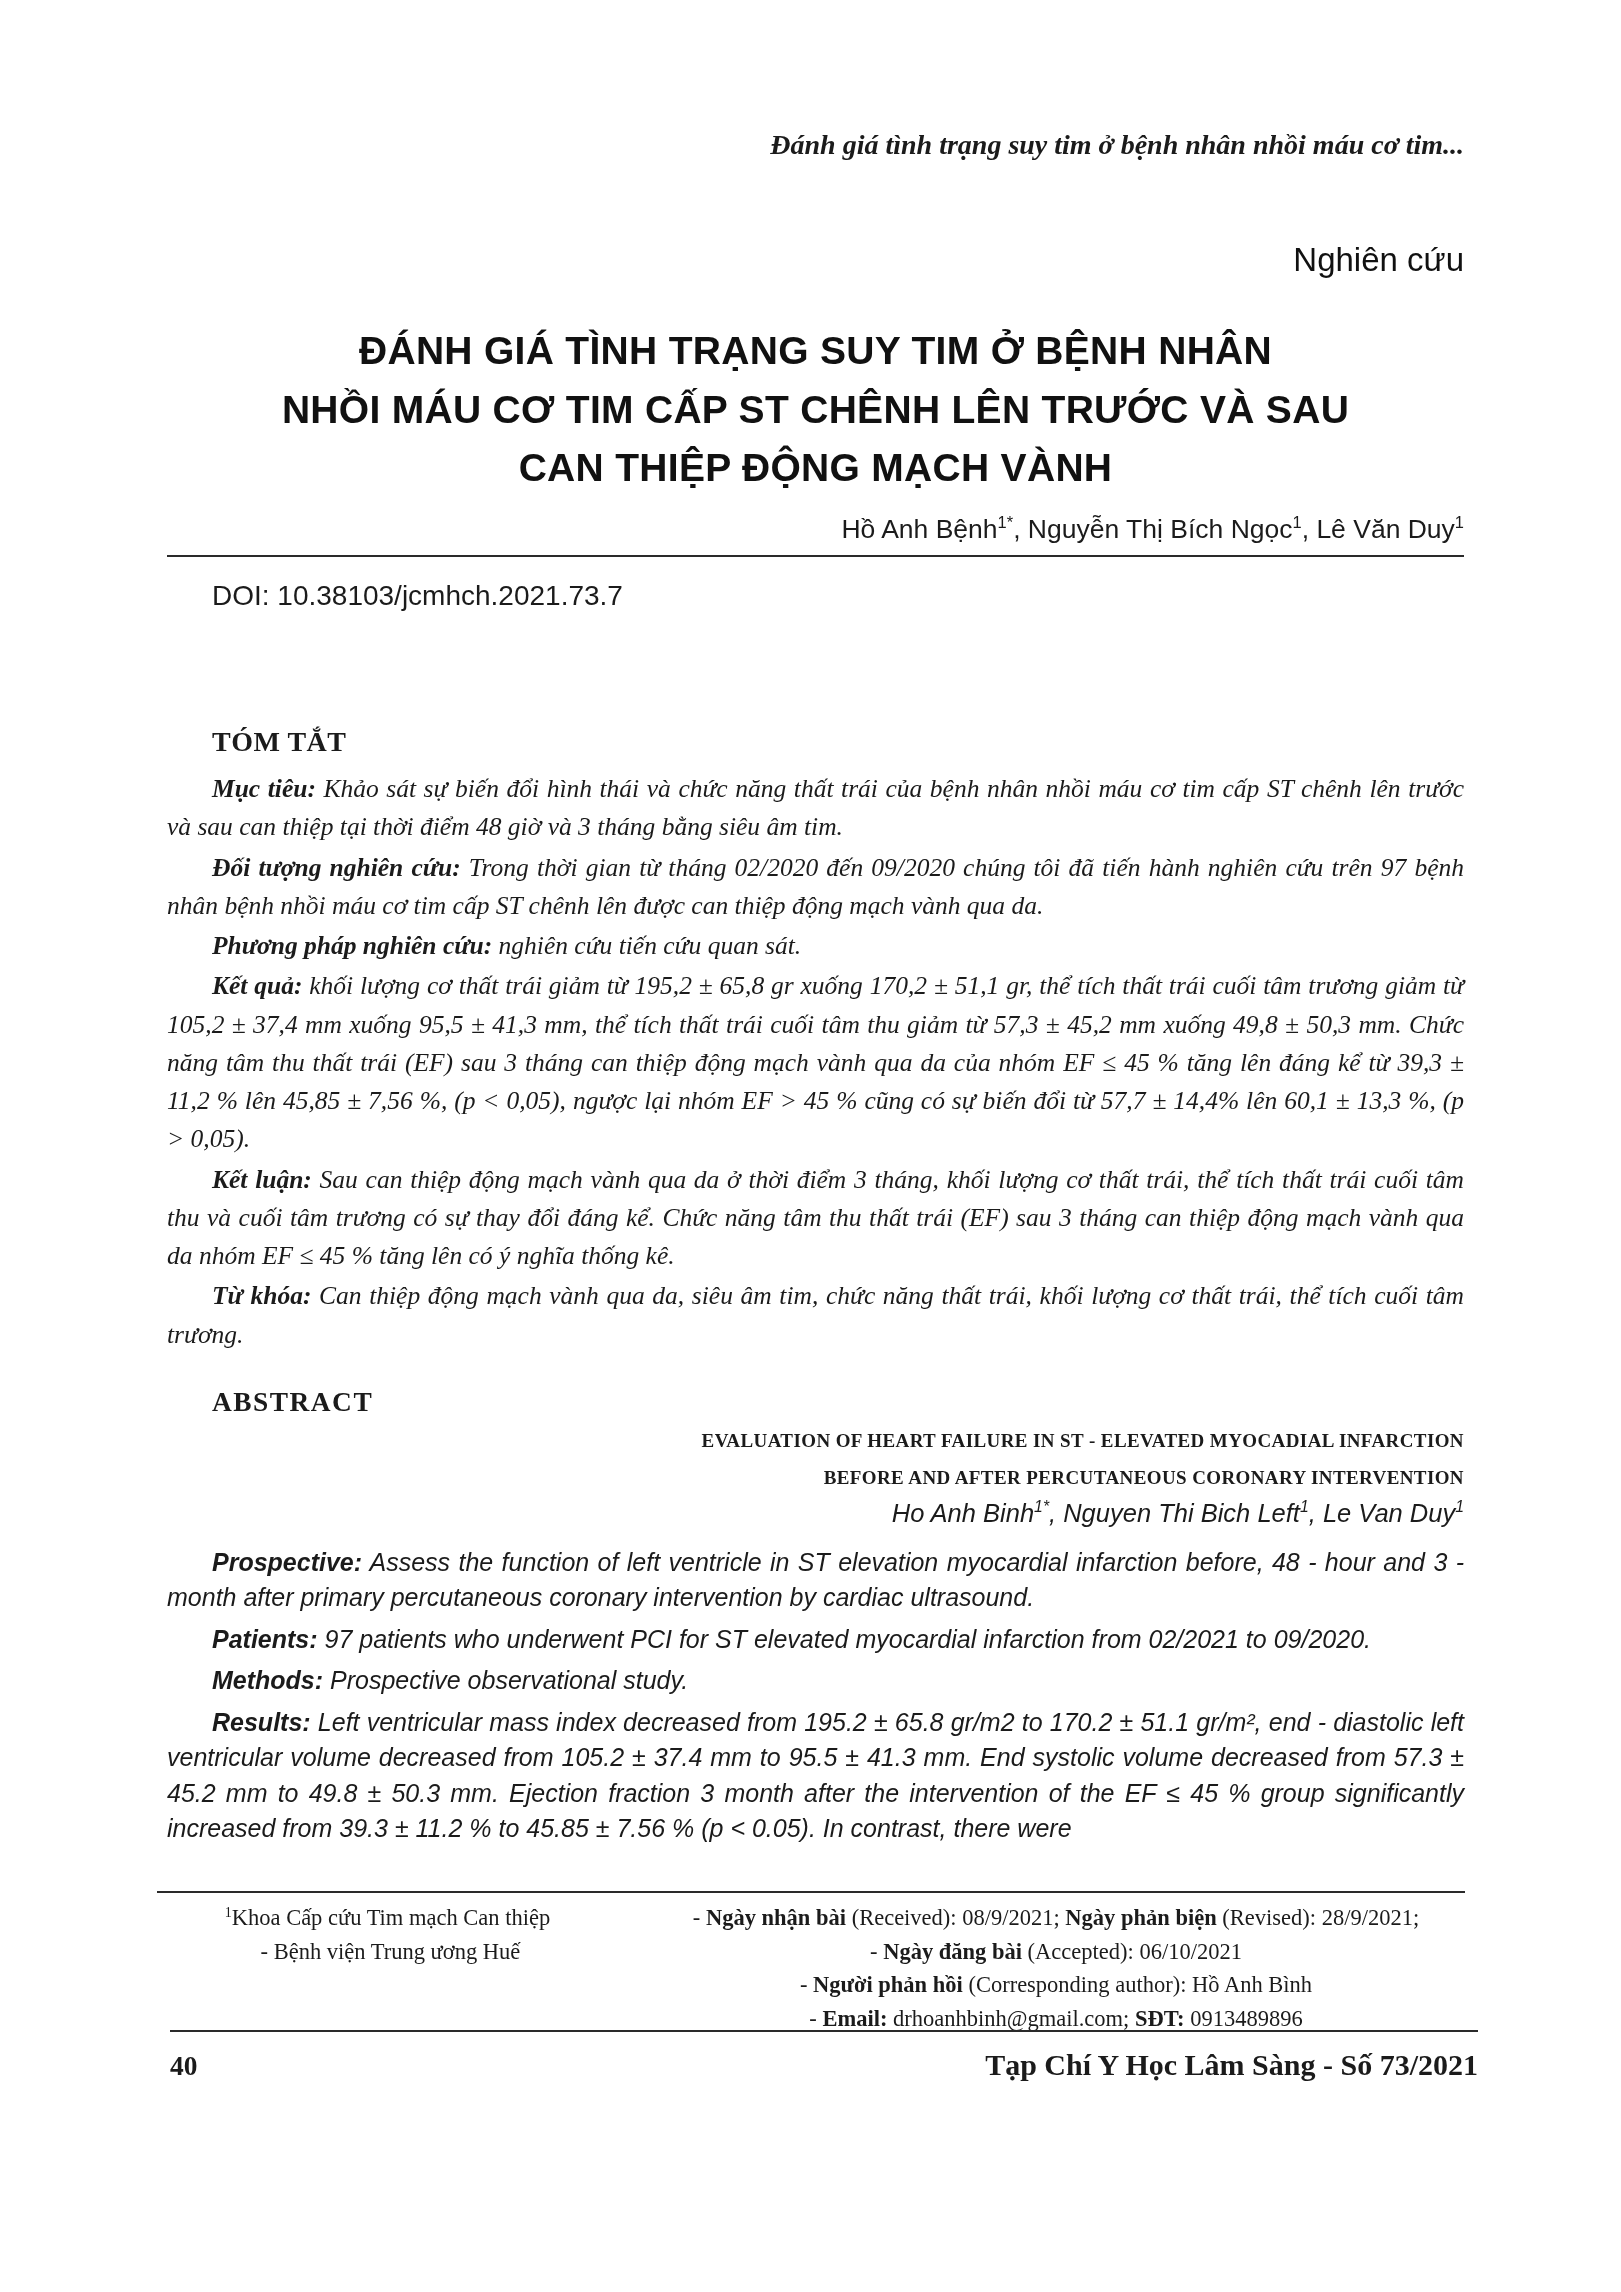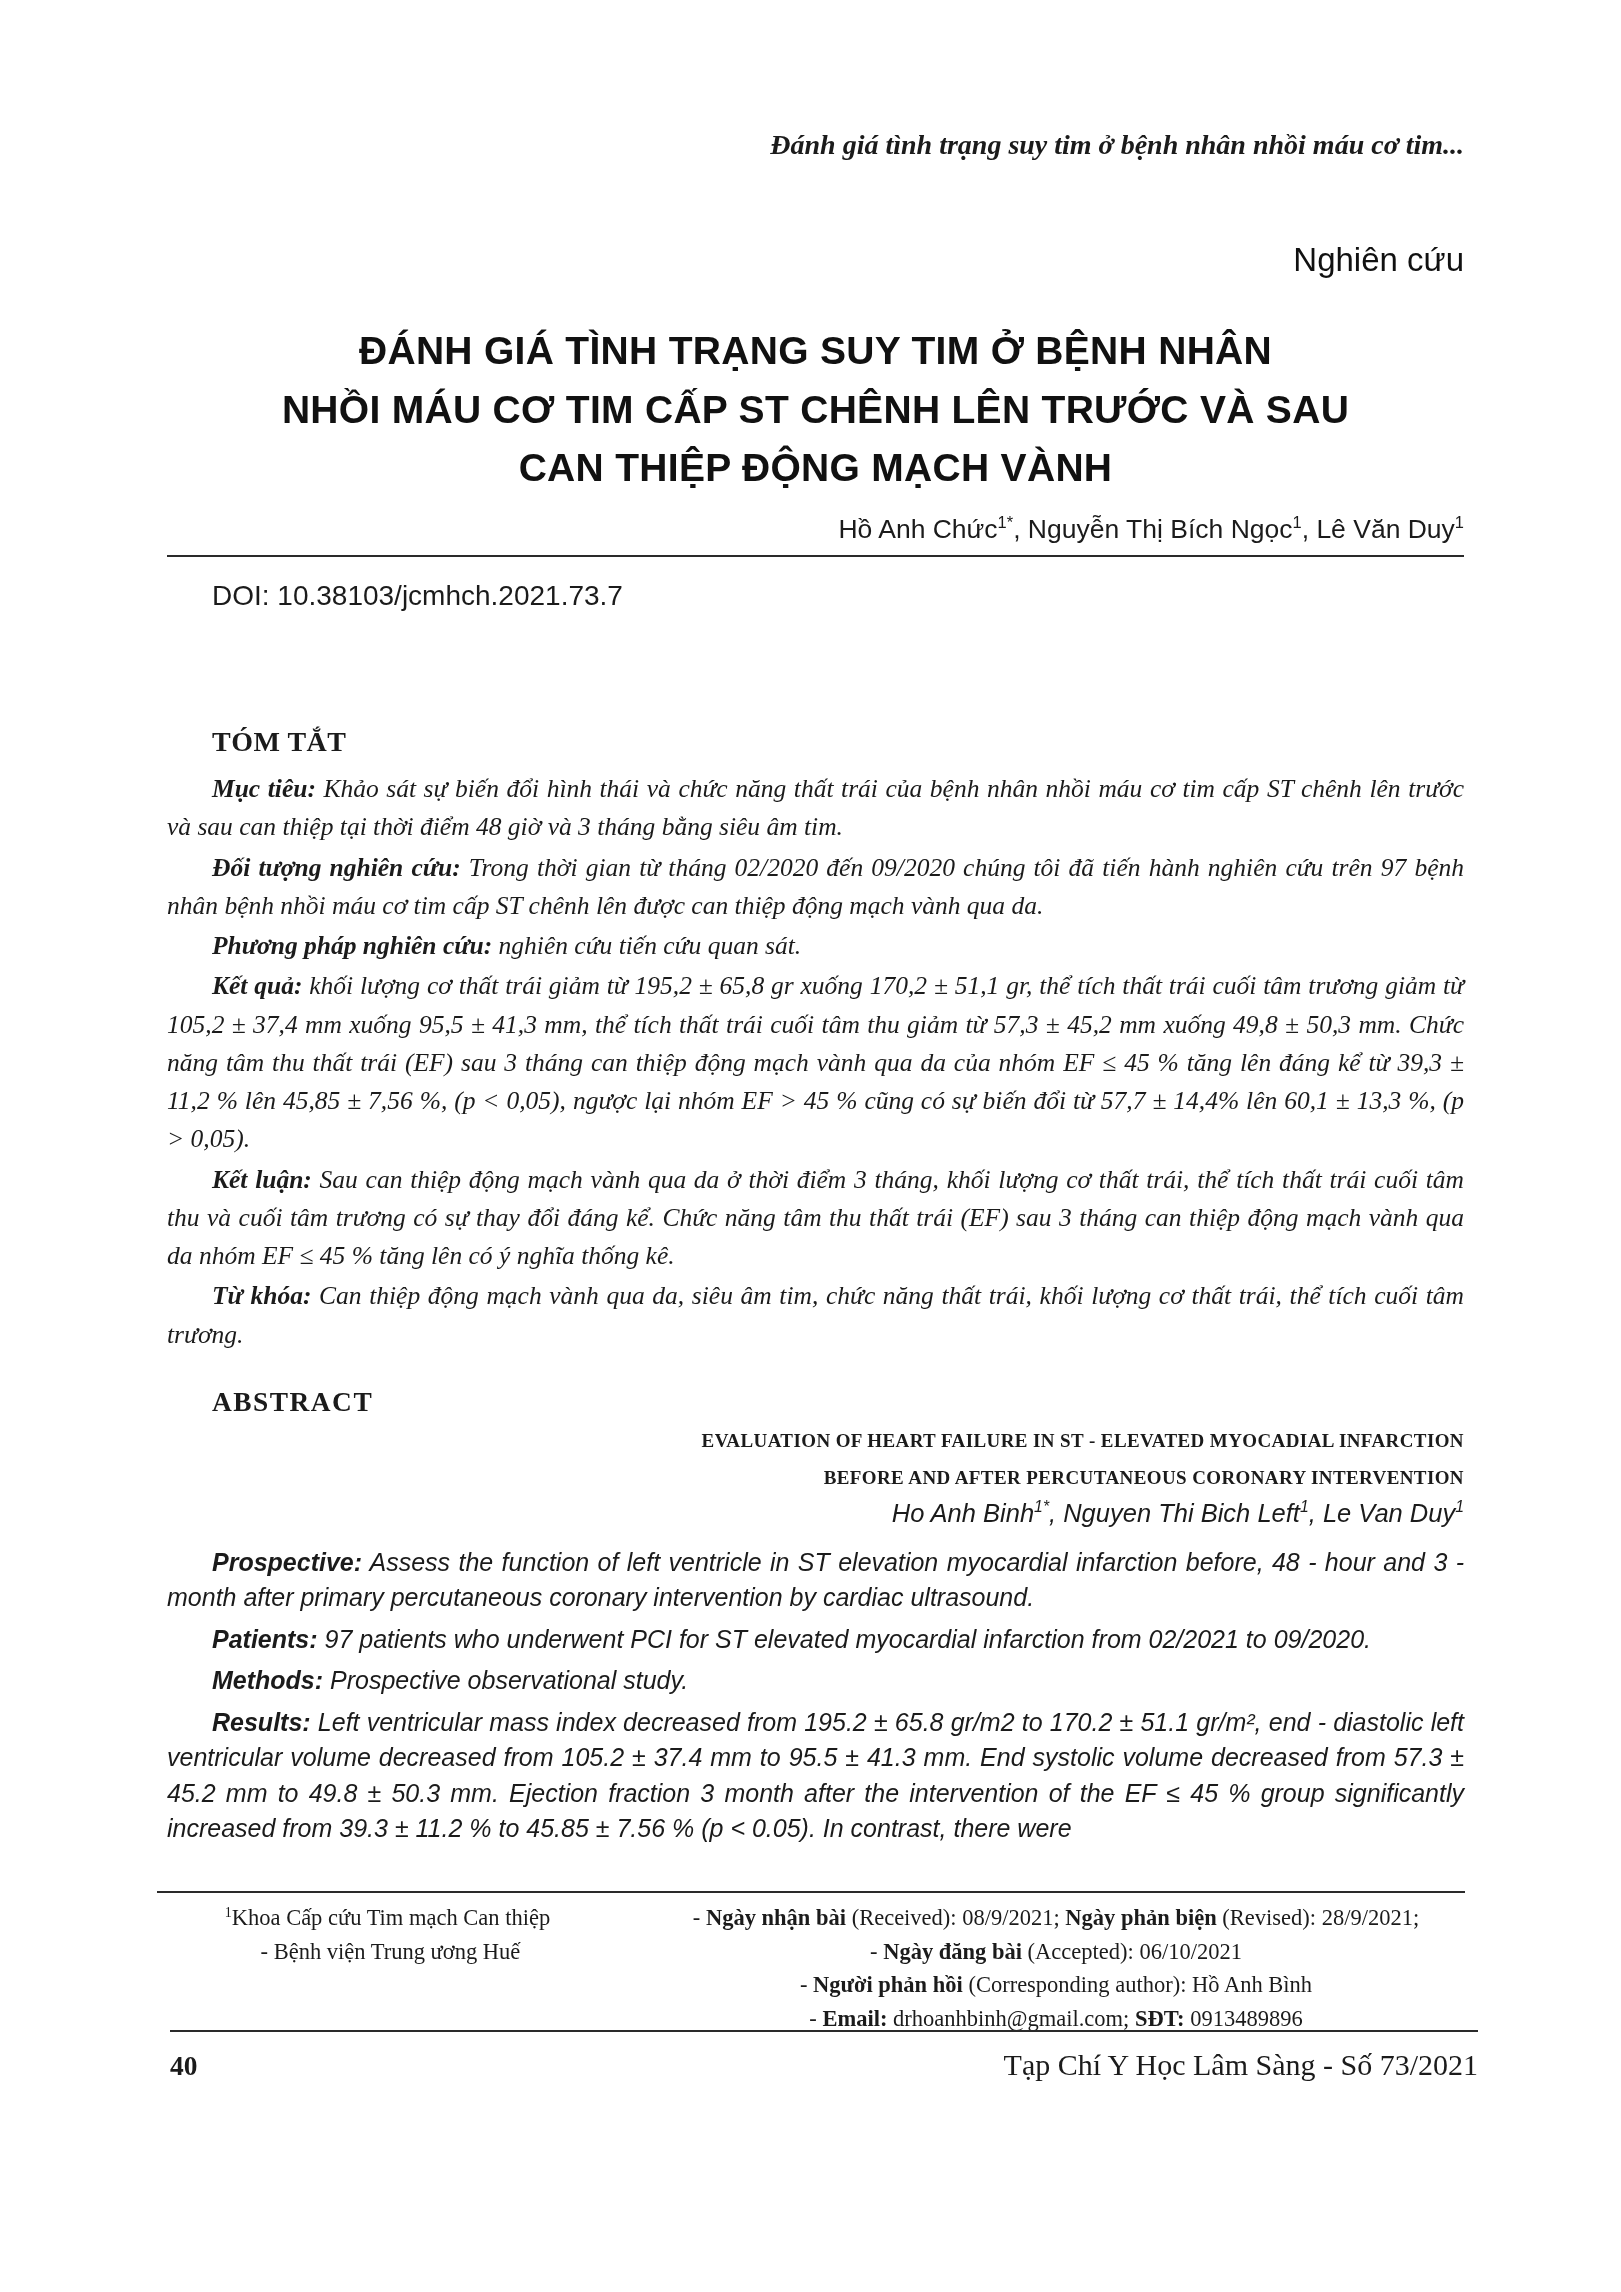"Hồ Anh Chức" span { text: Chức -> Bệnh }
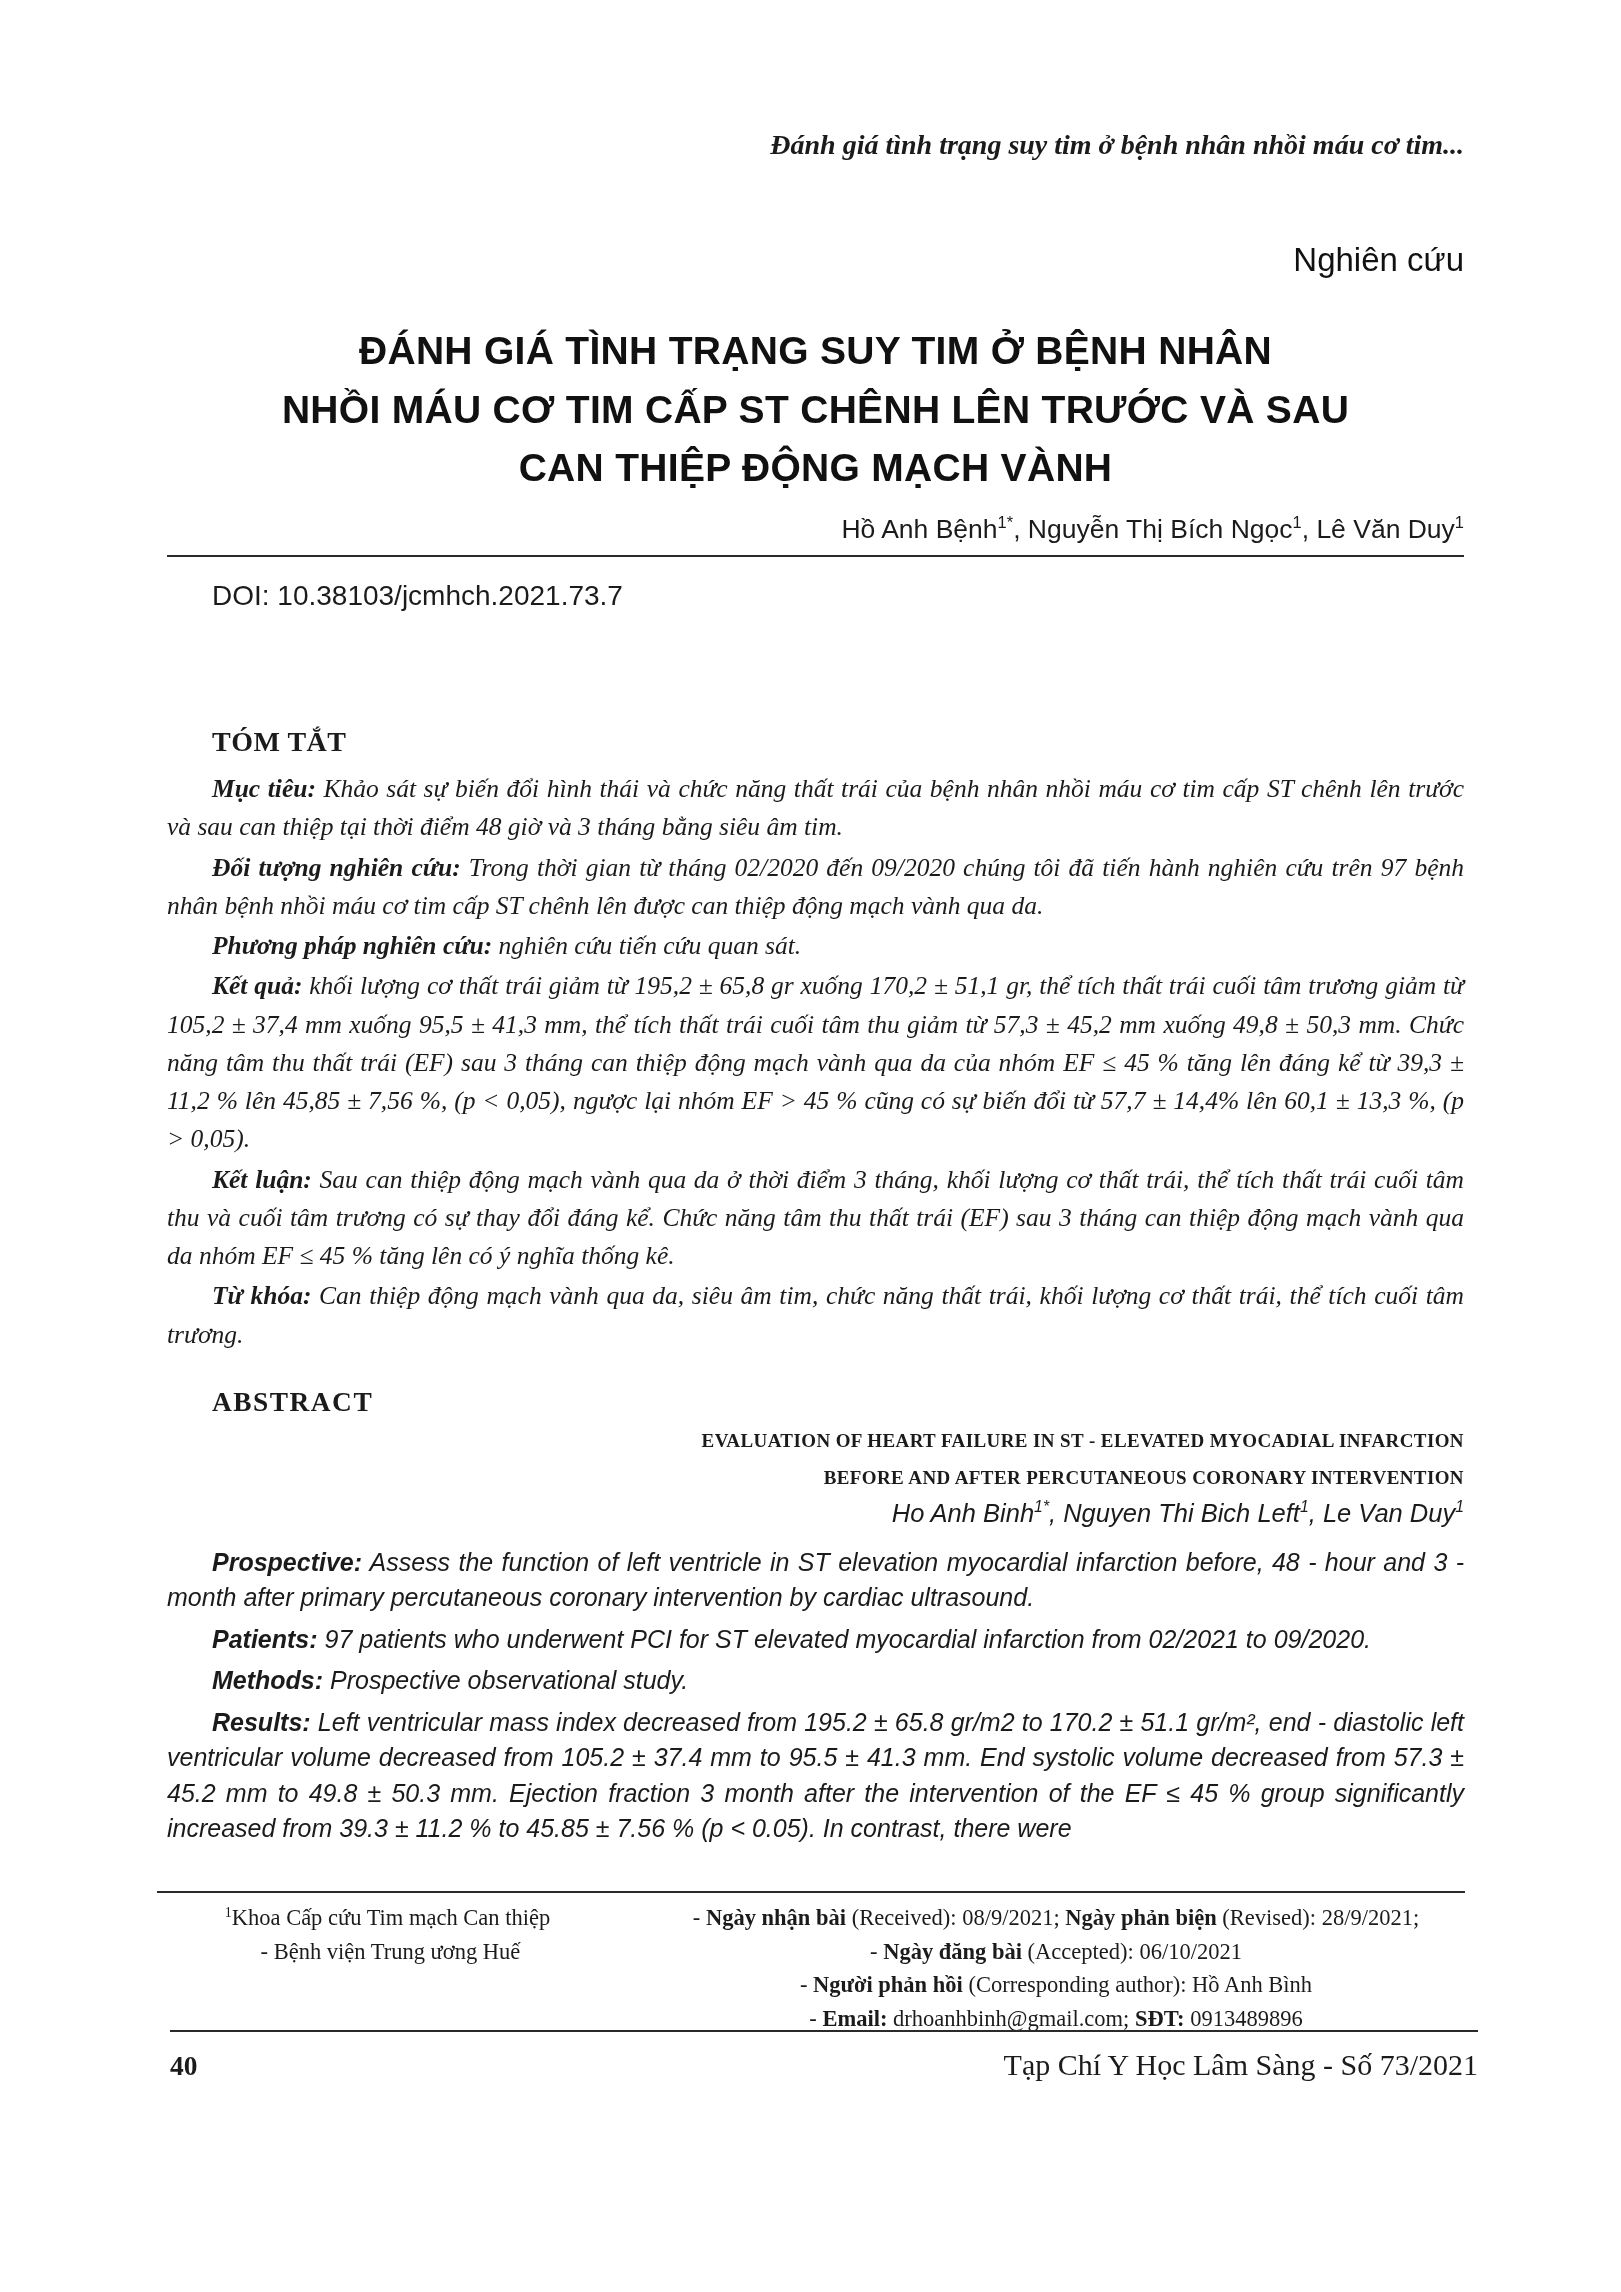"Tạp Chí Y Học Lâm" .journal-name { font-weight: normal -> bold }
